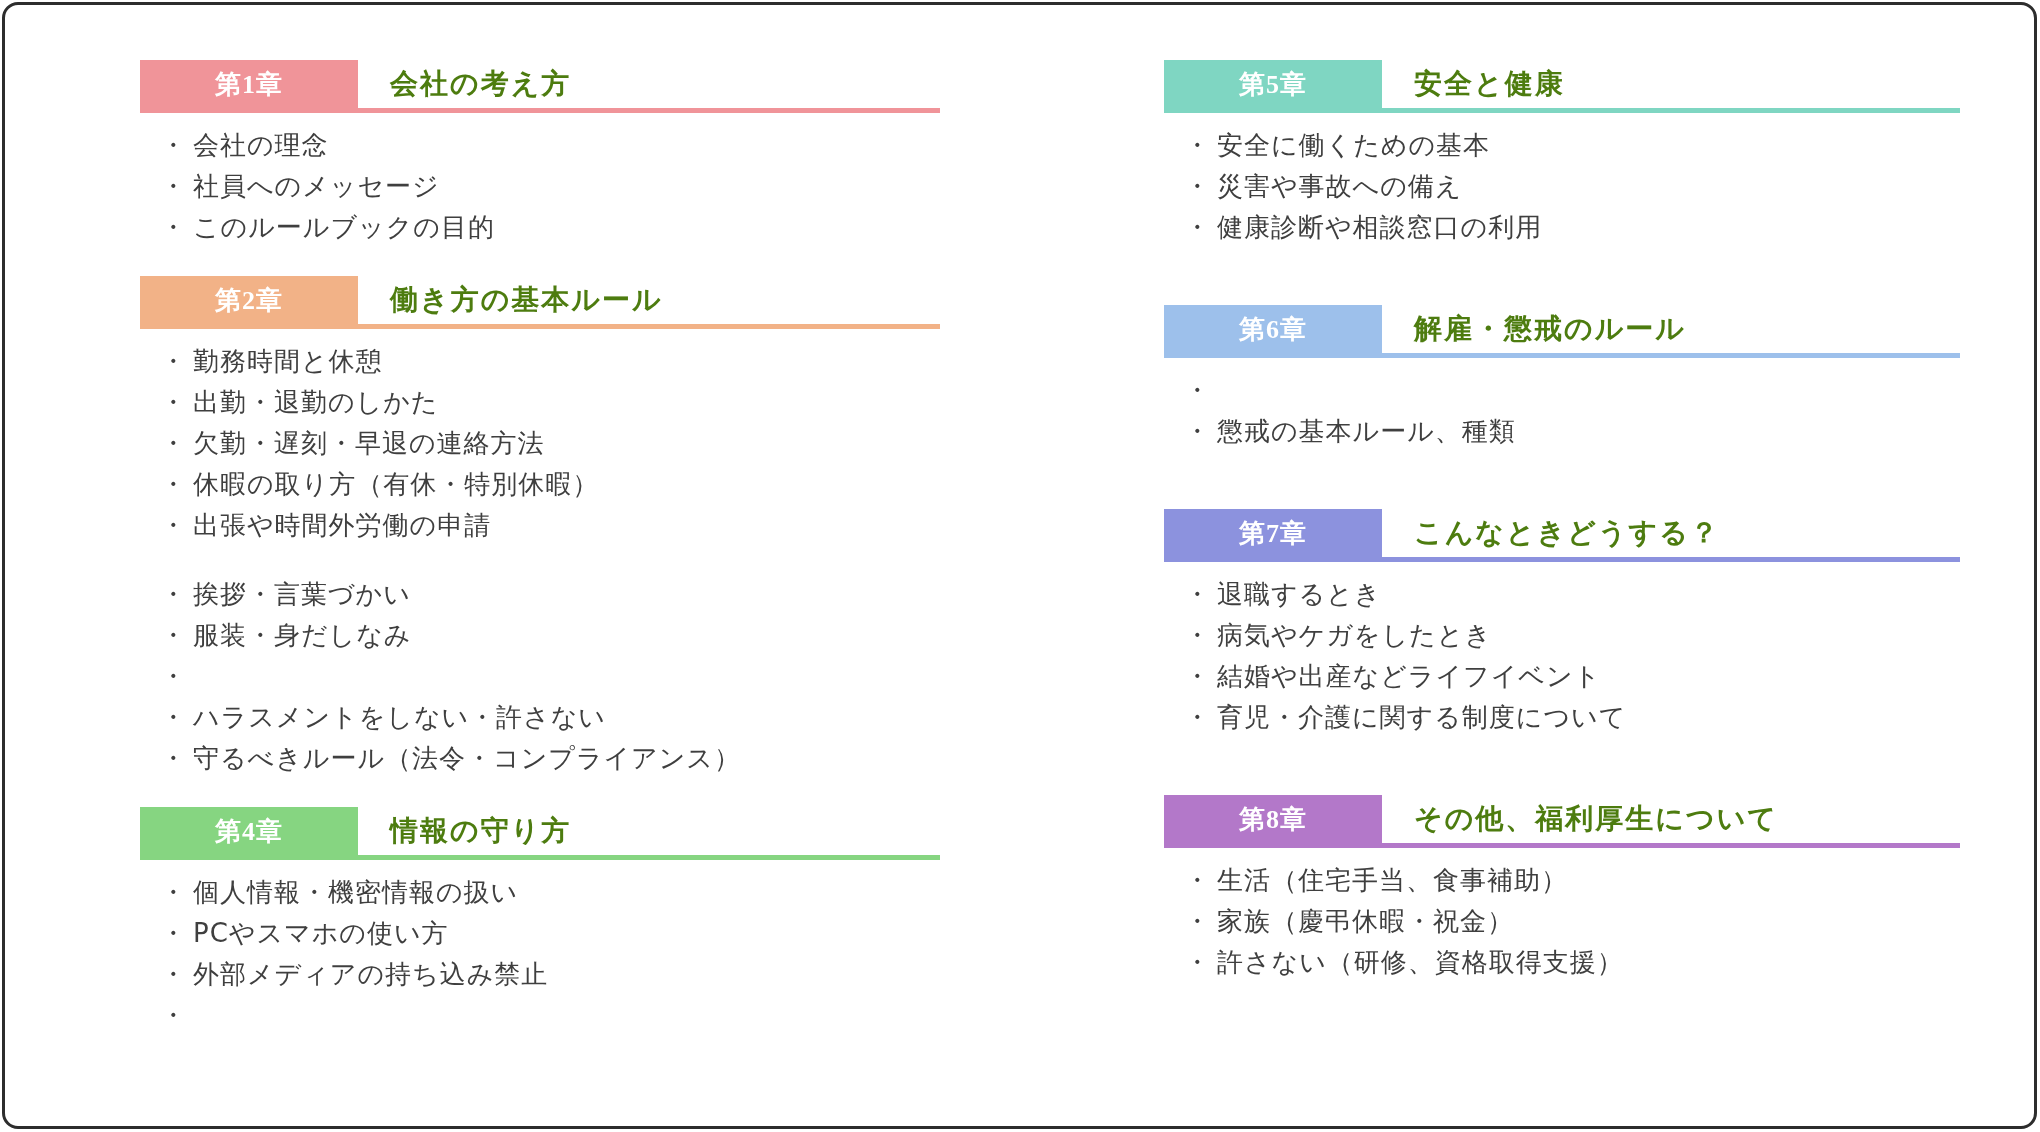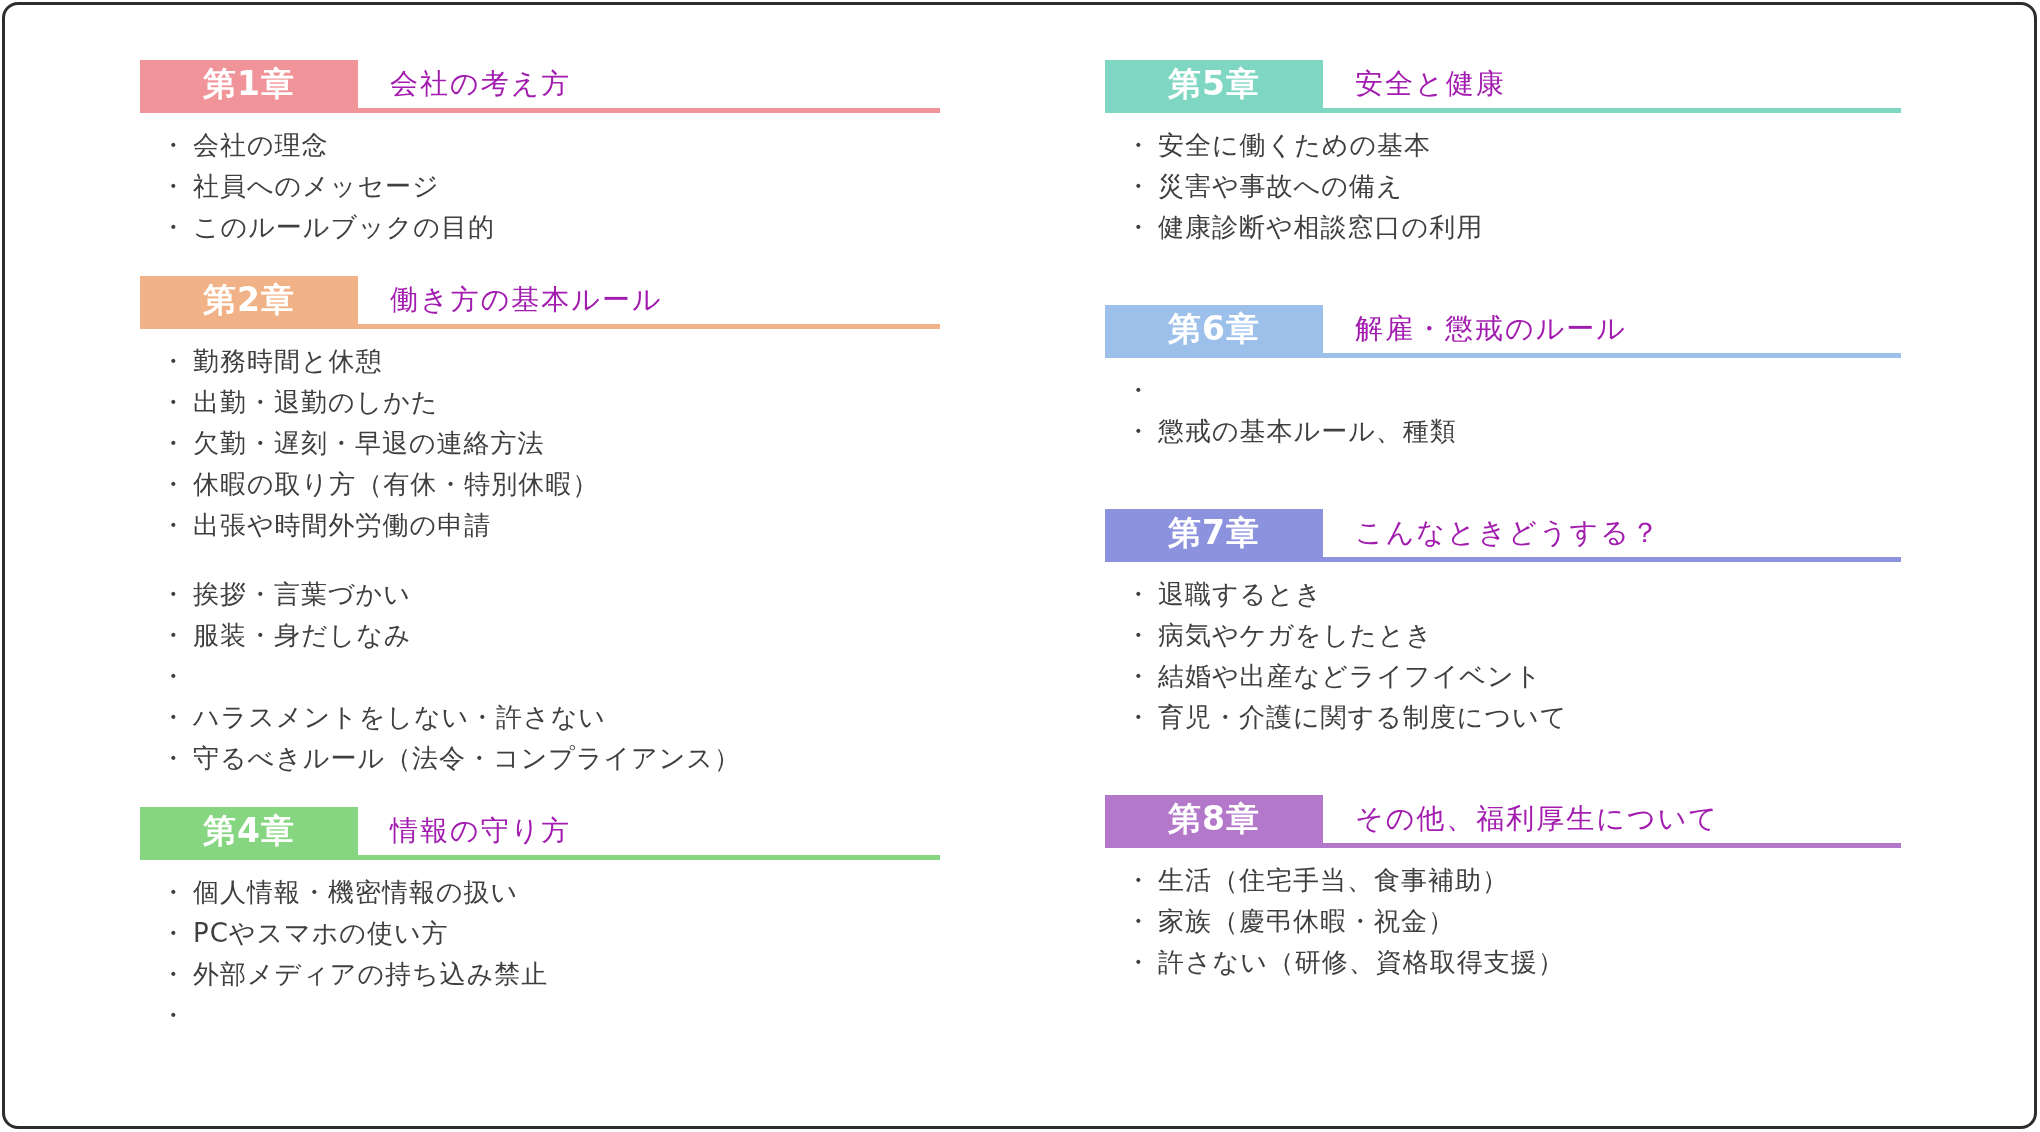"第1章" .chapter-badge { font-family: none -> Liberation Serif, serif; font-size: 33px -> 26px }
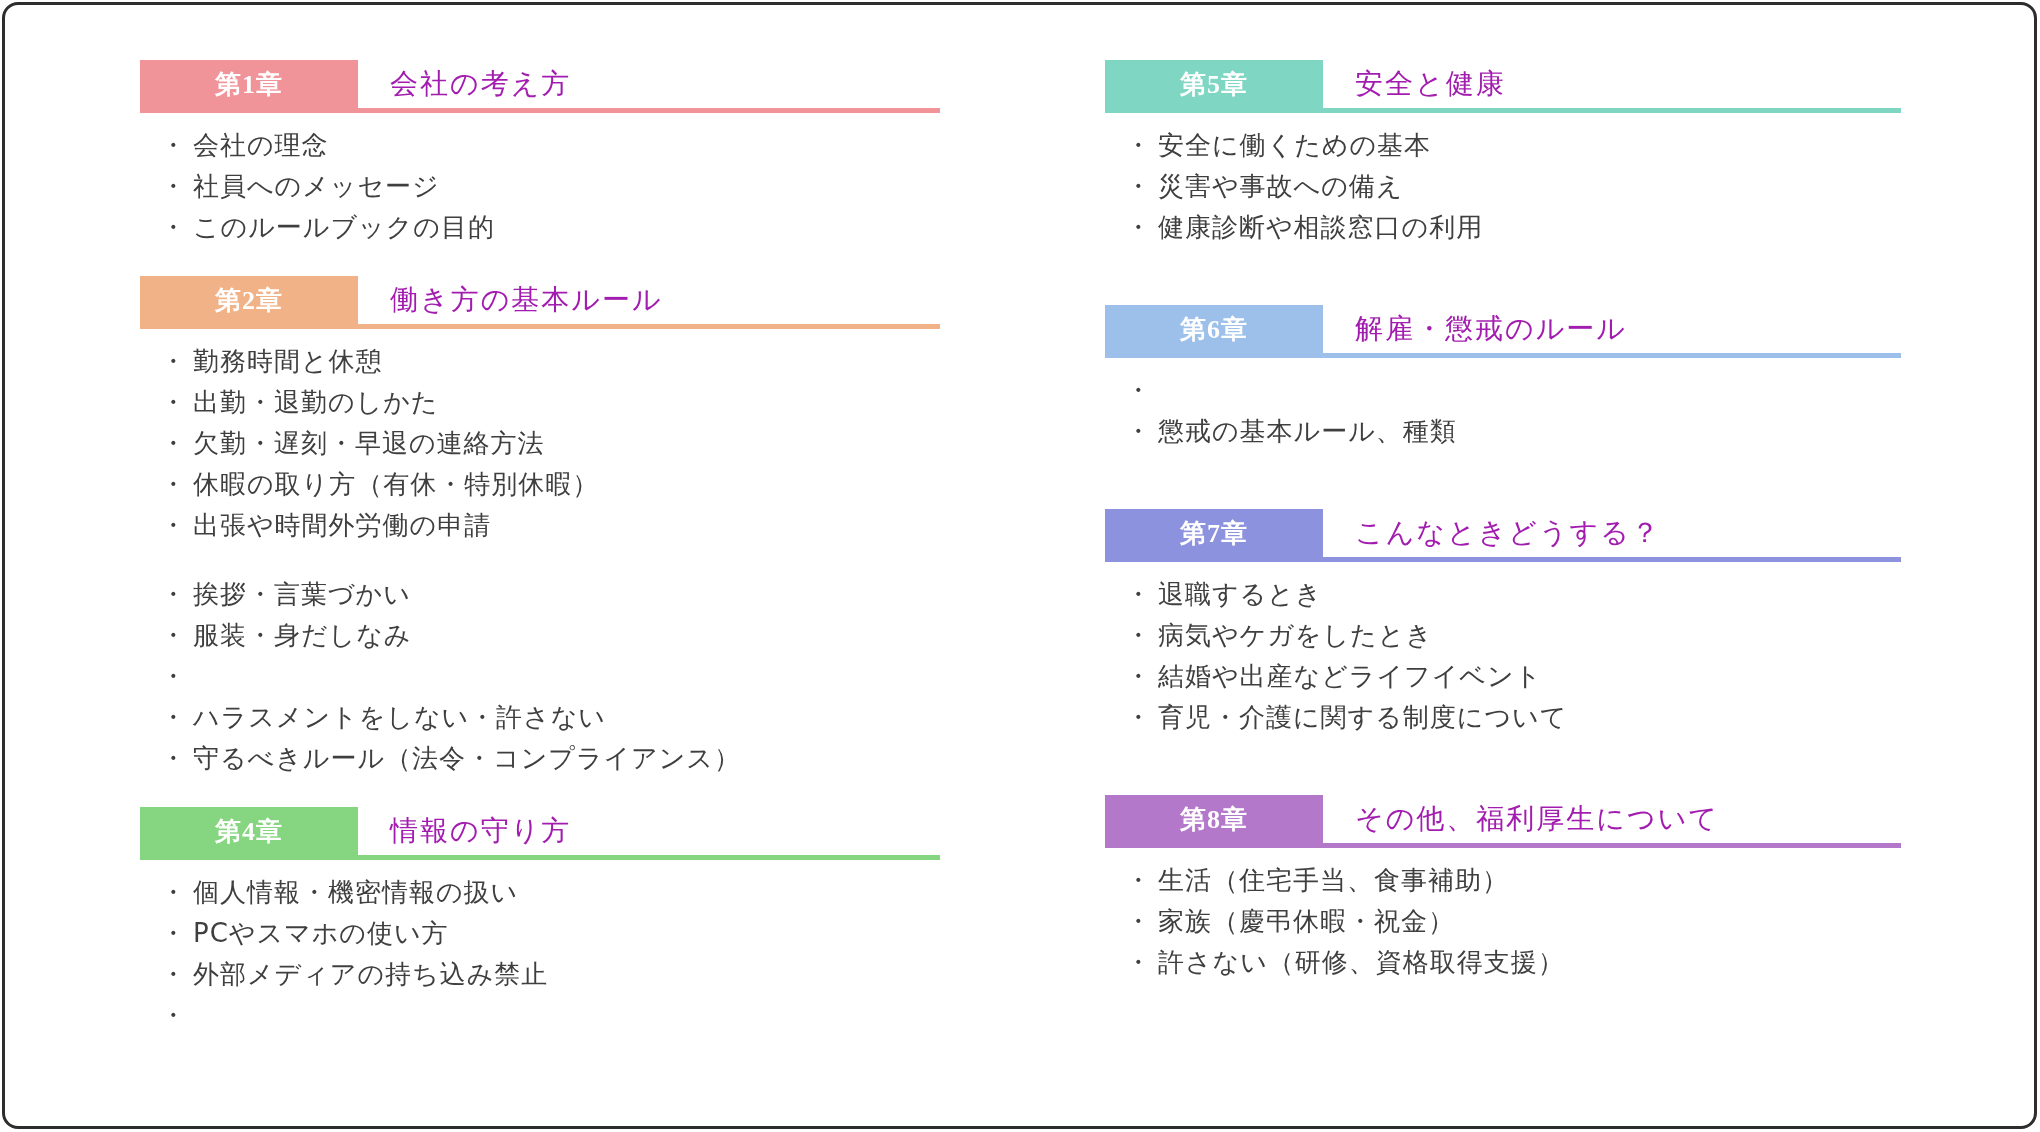"会社の考え方" .chapter-title { color: #a21caf -> #4d7c0f; font-weight: normal -> bold }
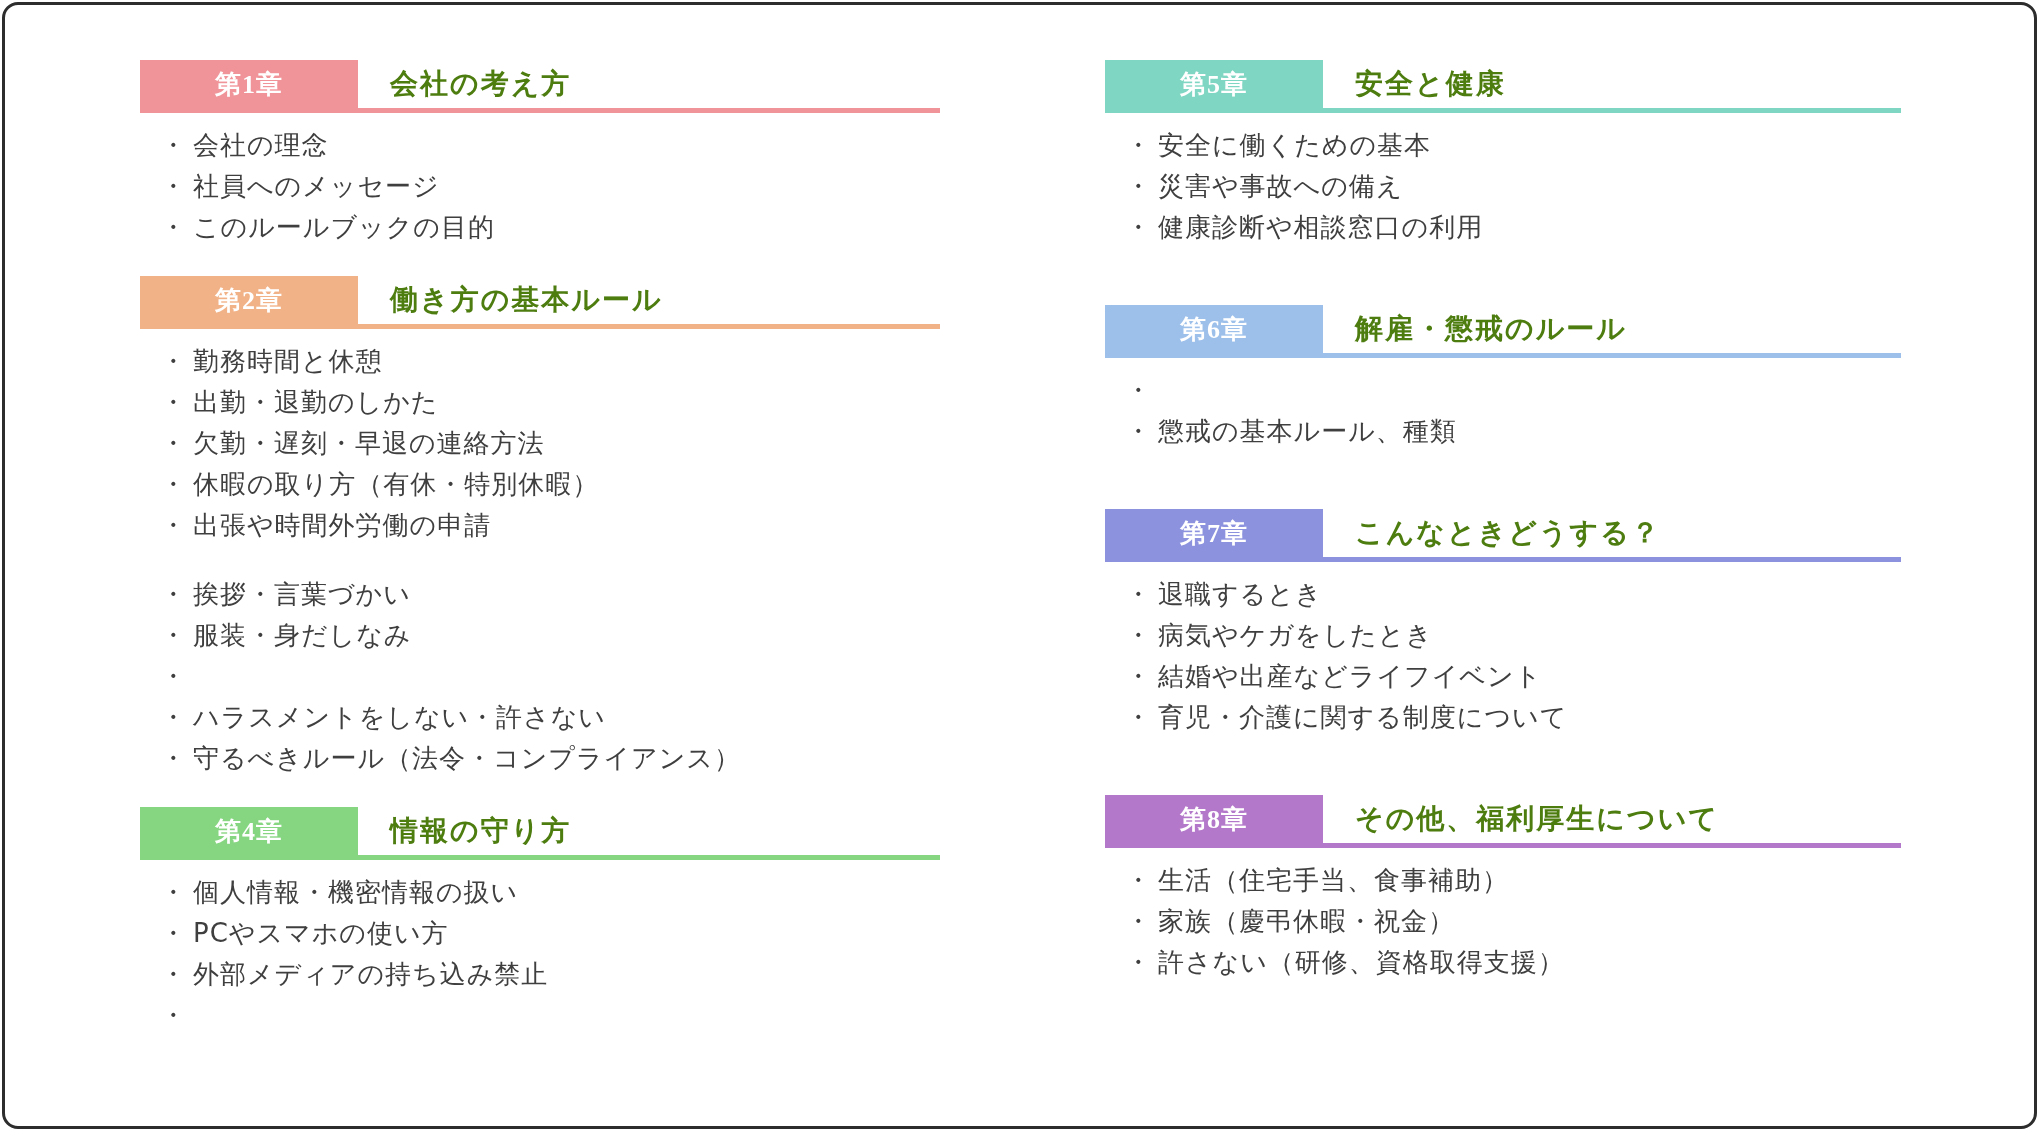"第5章" .col-right { left: 1105px -> 1164px }
